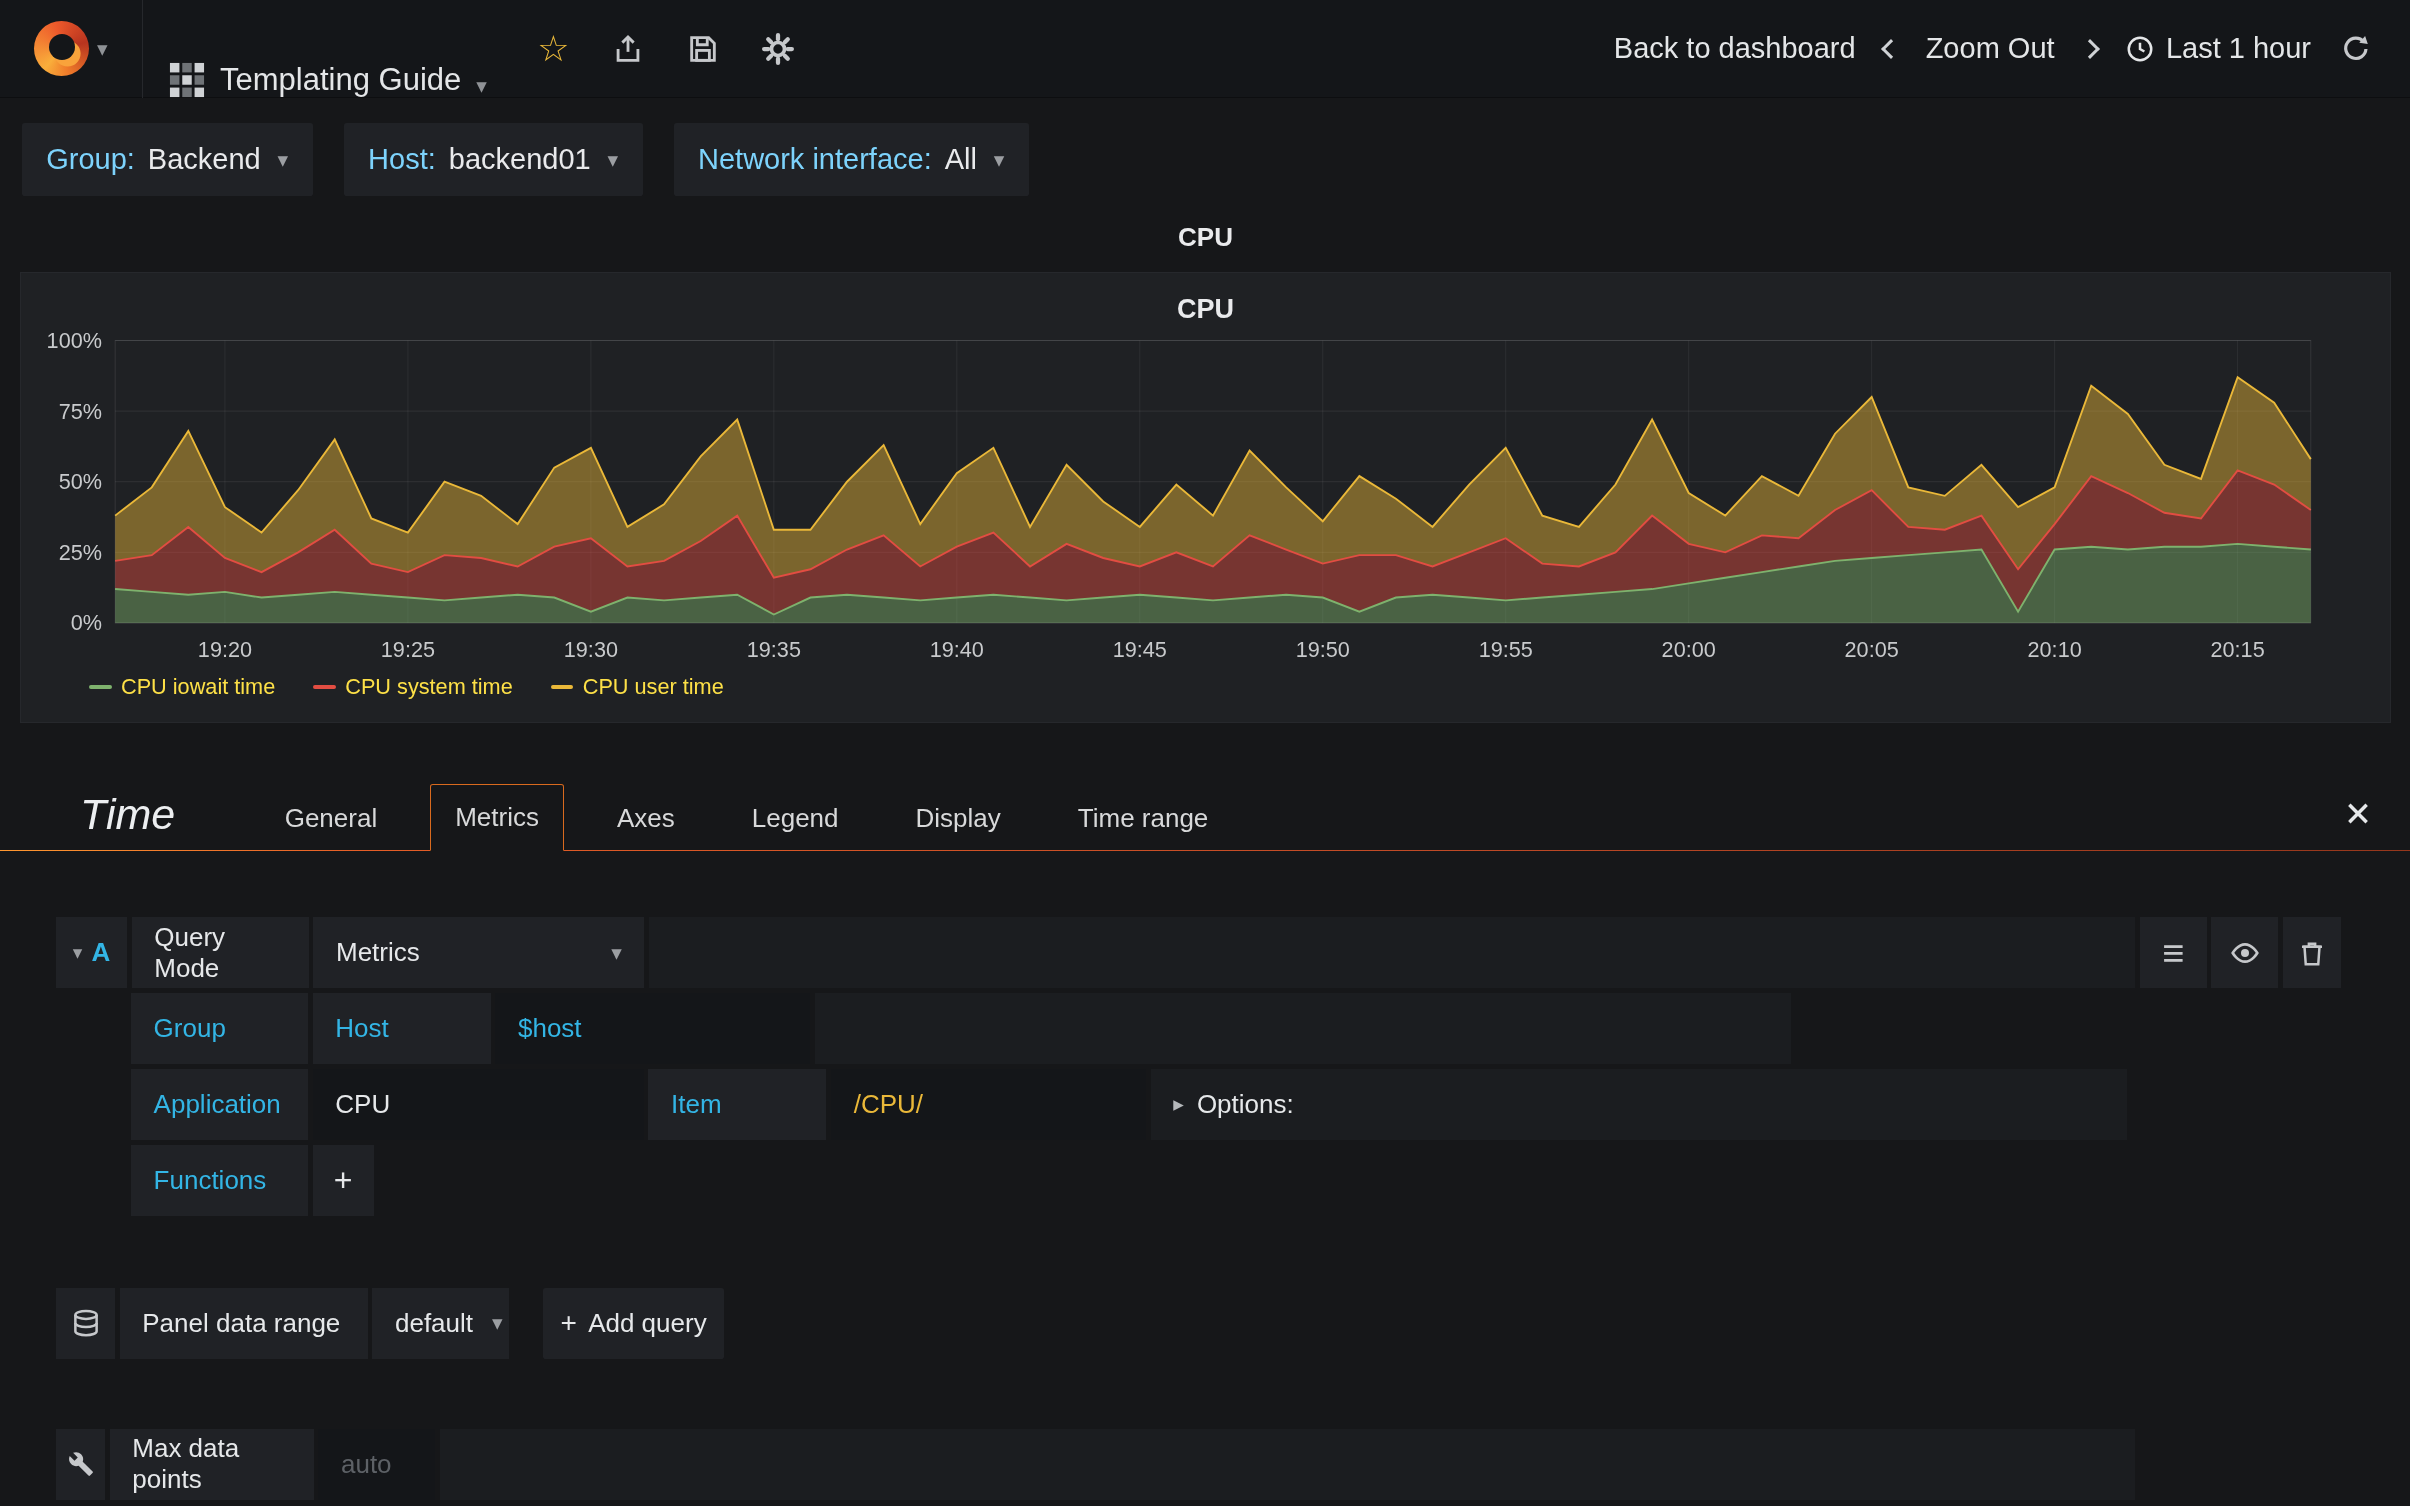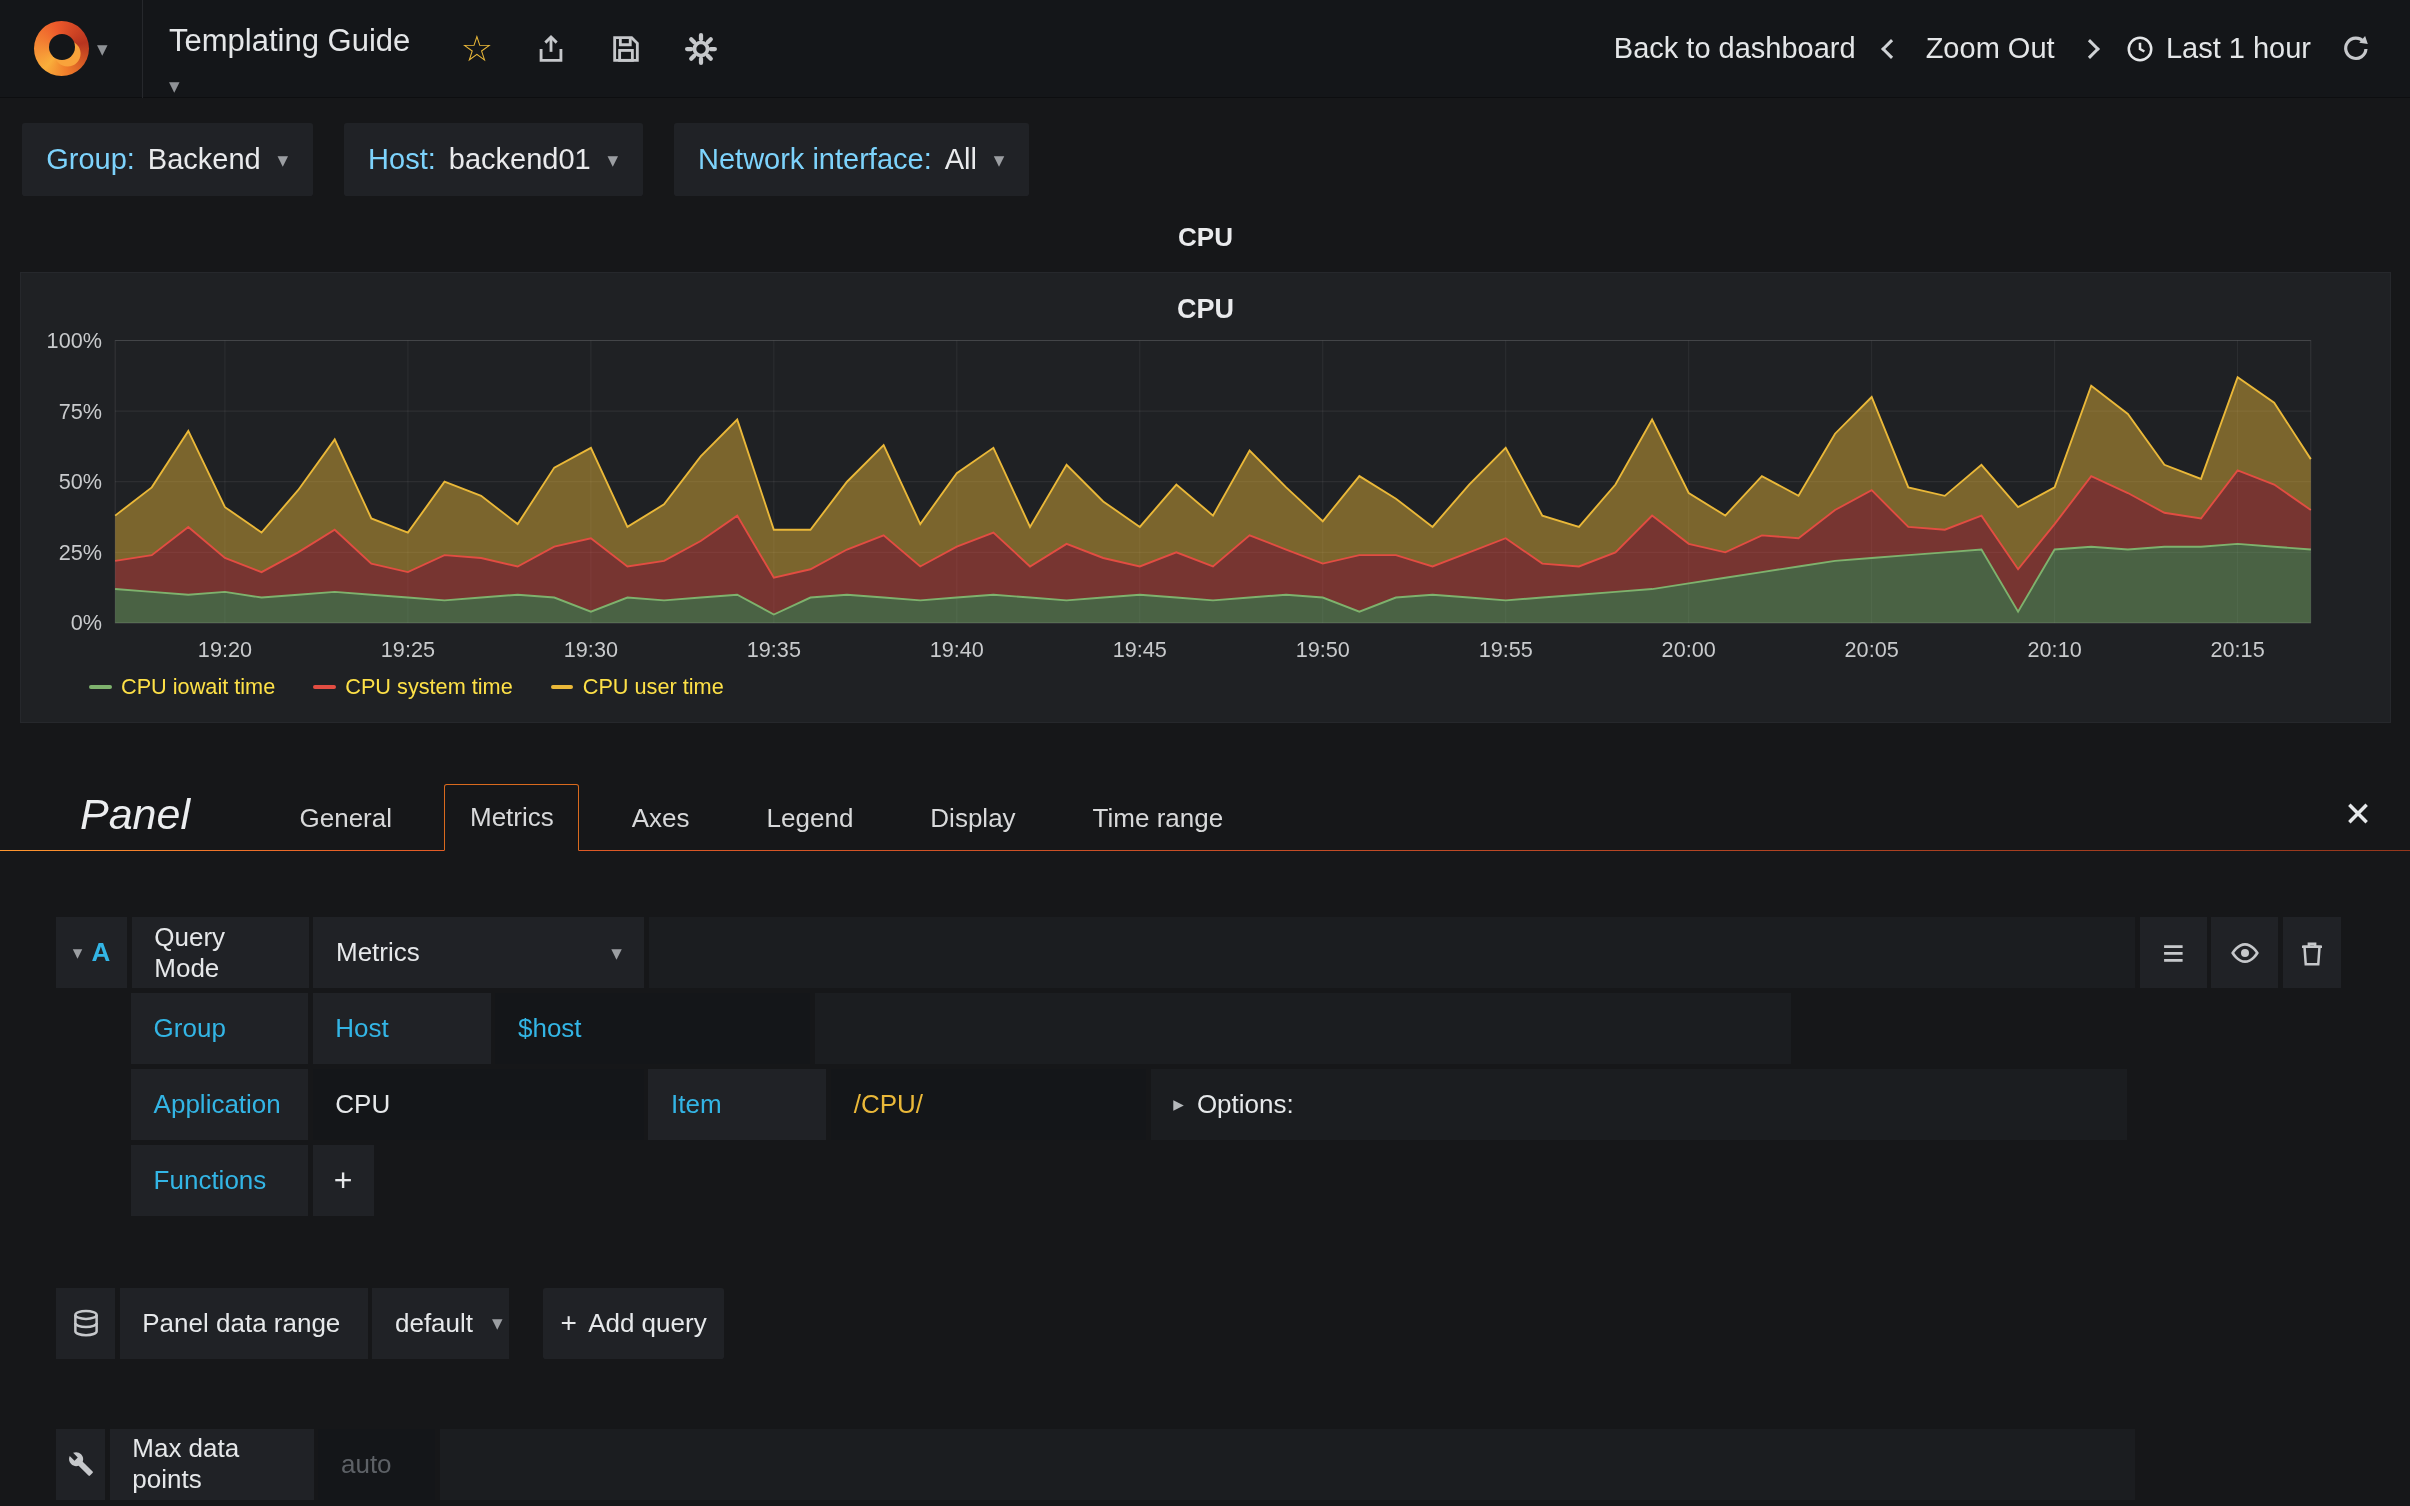"Templating Guide" .dash-picker { align-items: flex-start -> flex-end; flex-direction: column -> none; padding: 8px 26px -> 0 26px }
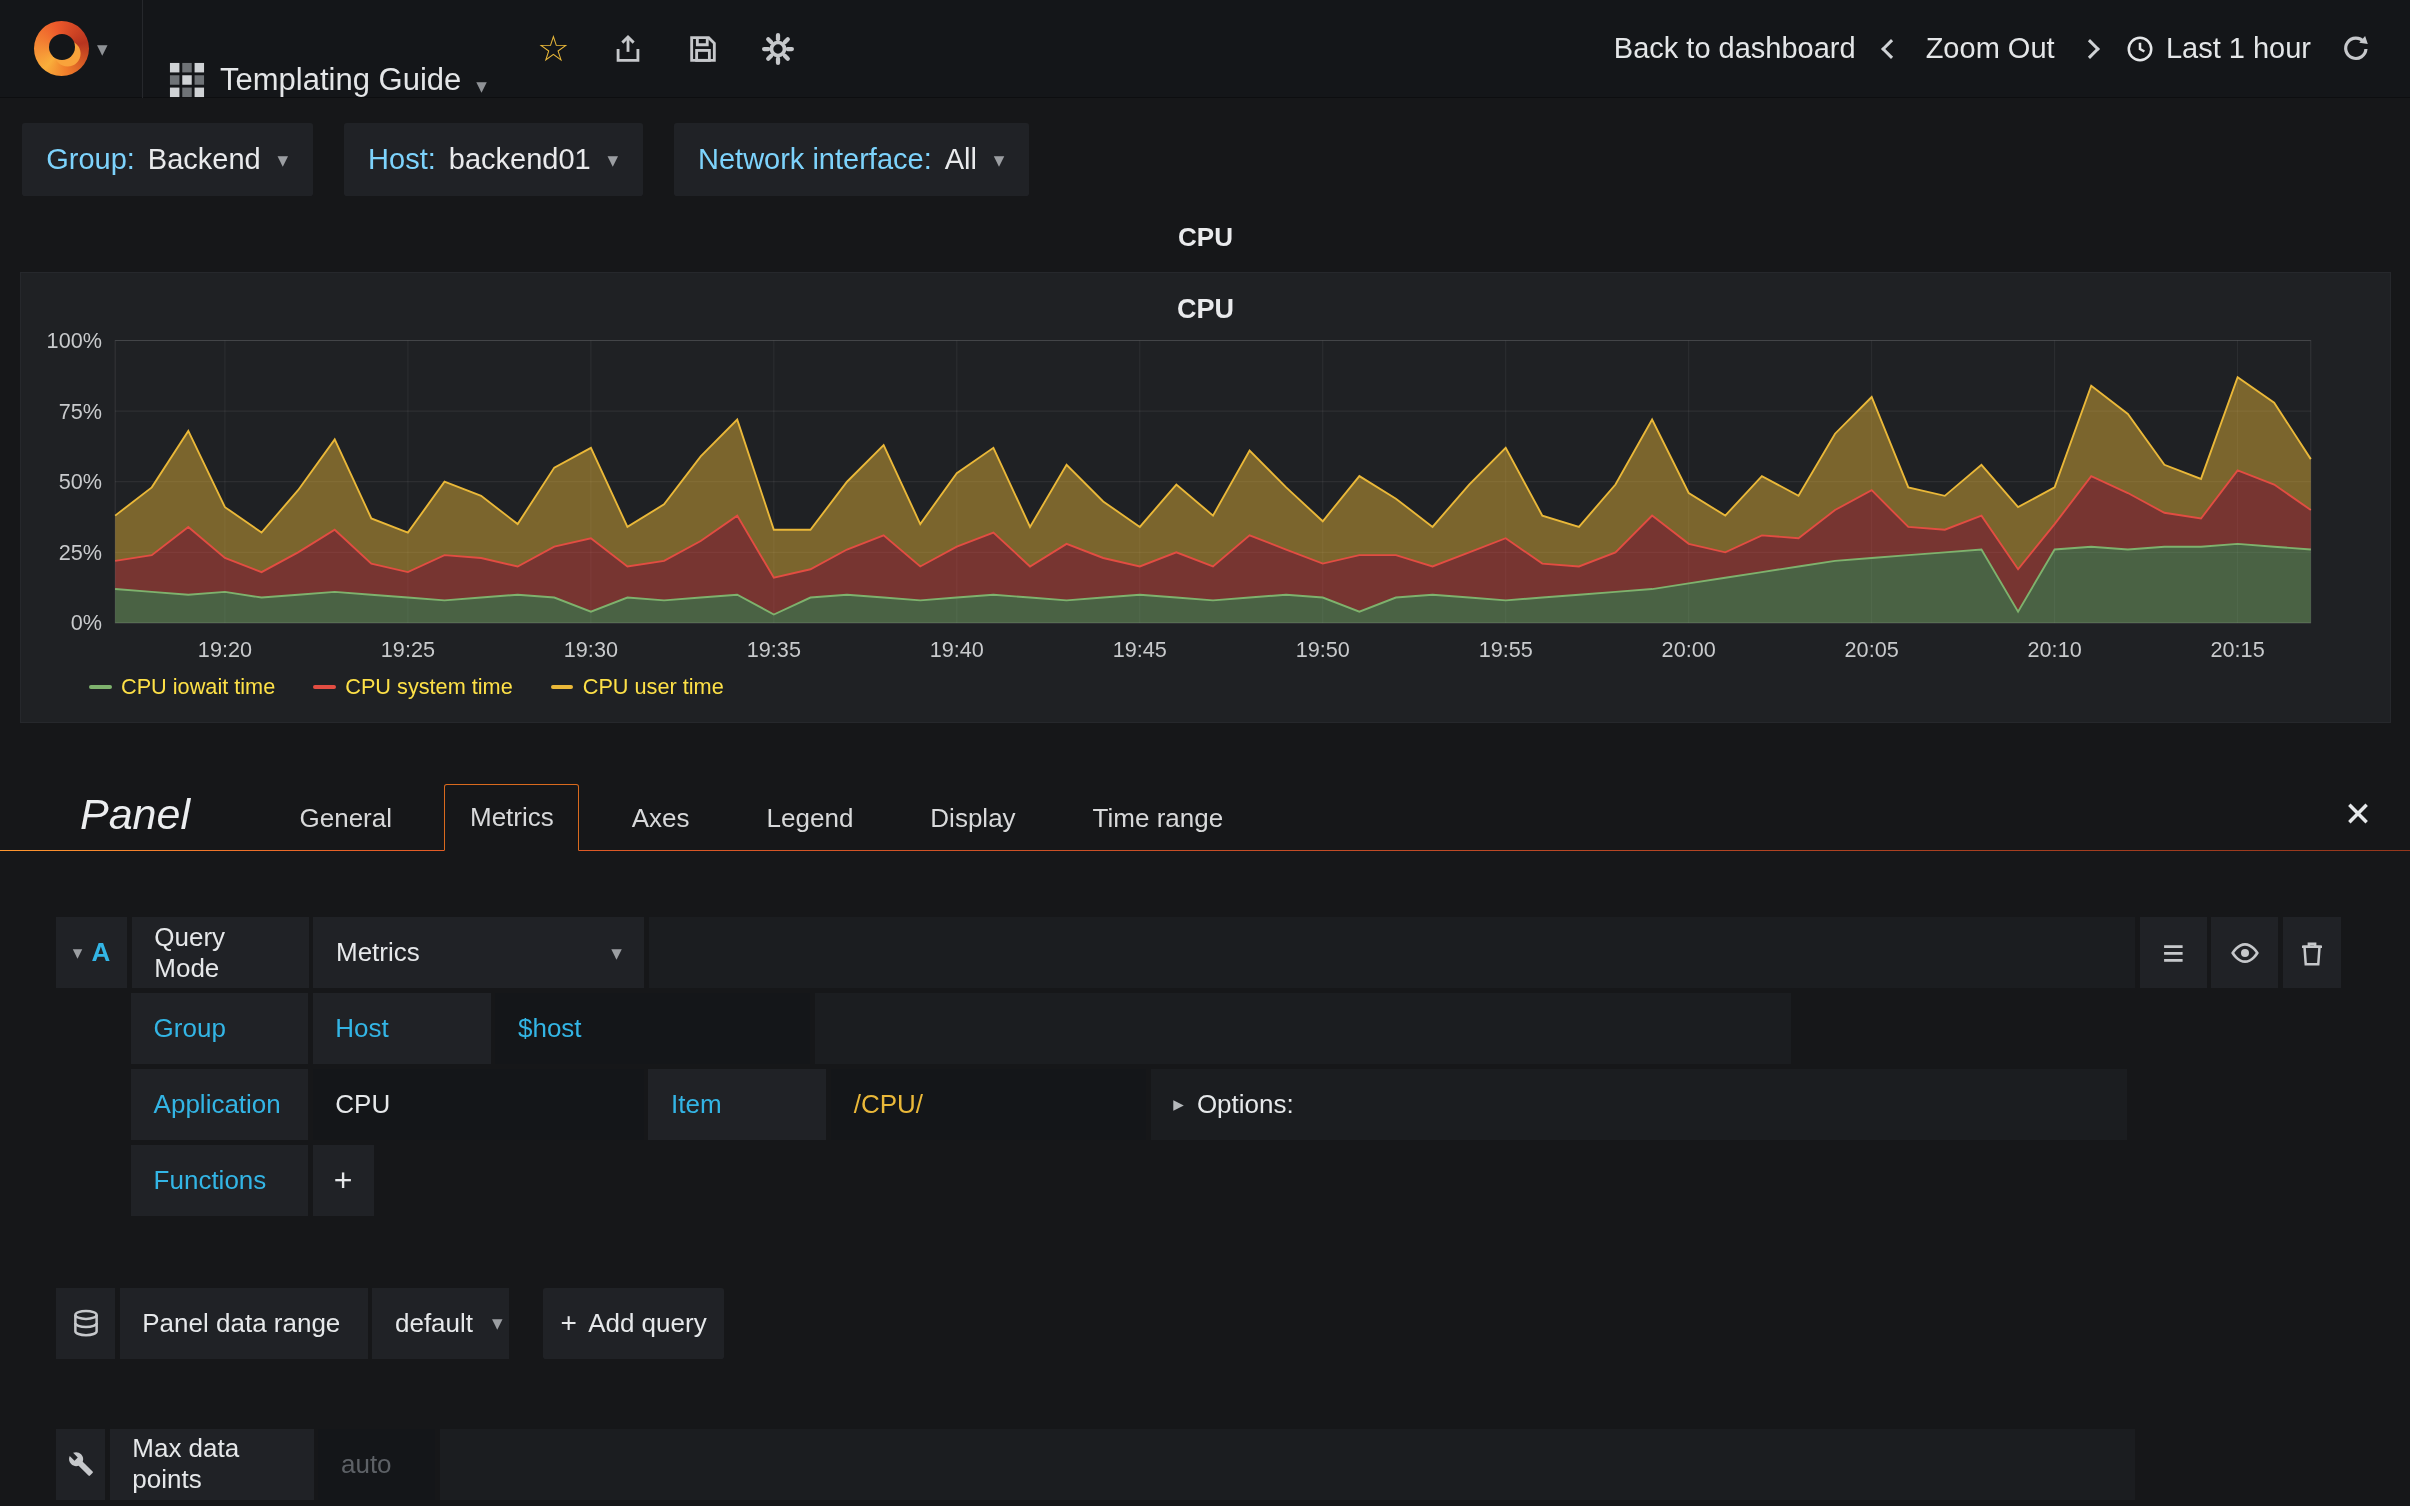"Panel" span.panel-type { text: Panel -> Time }
